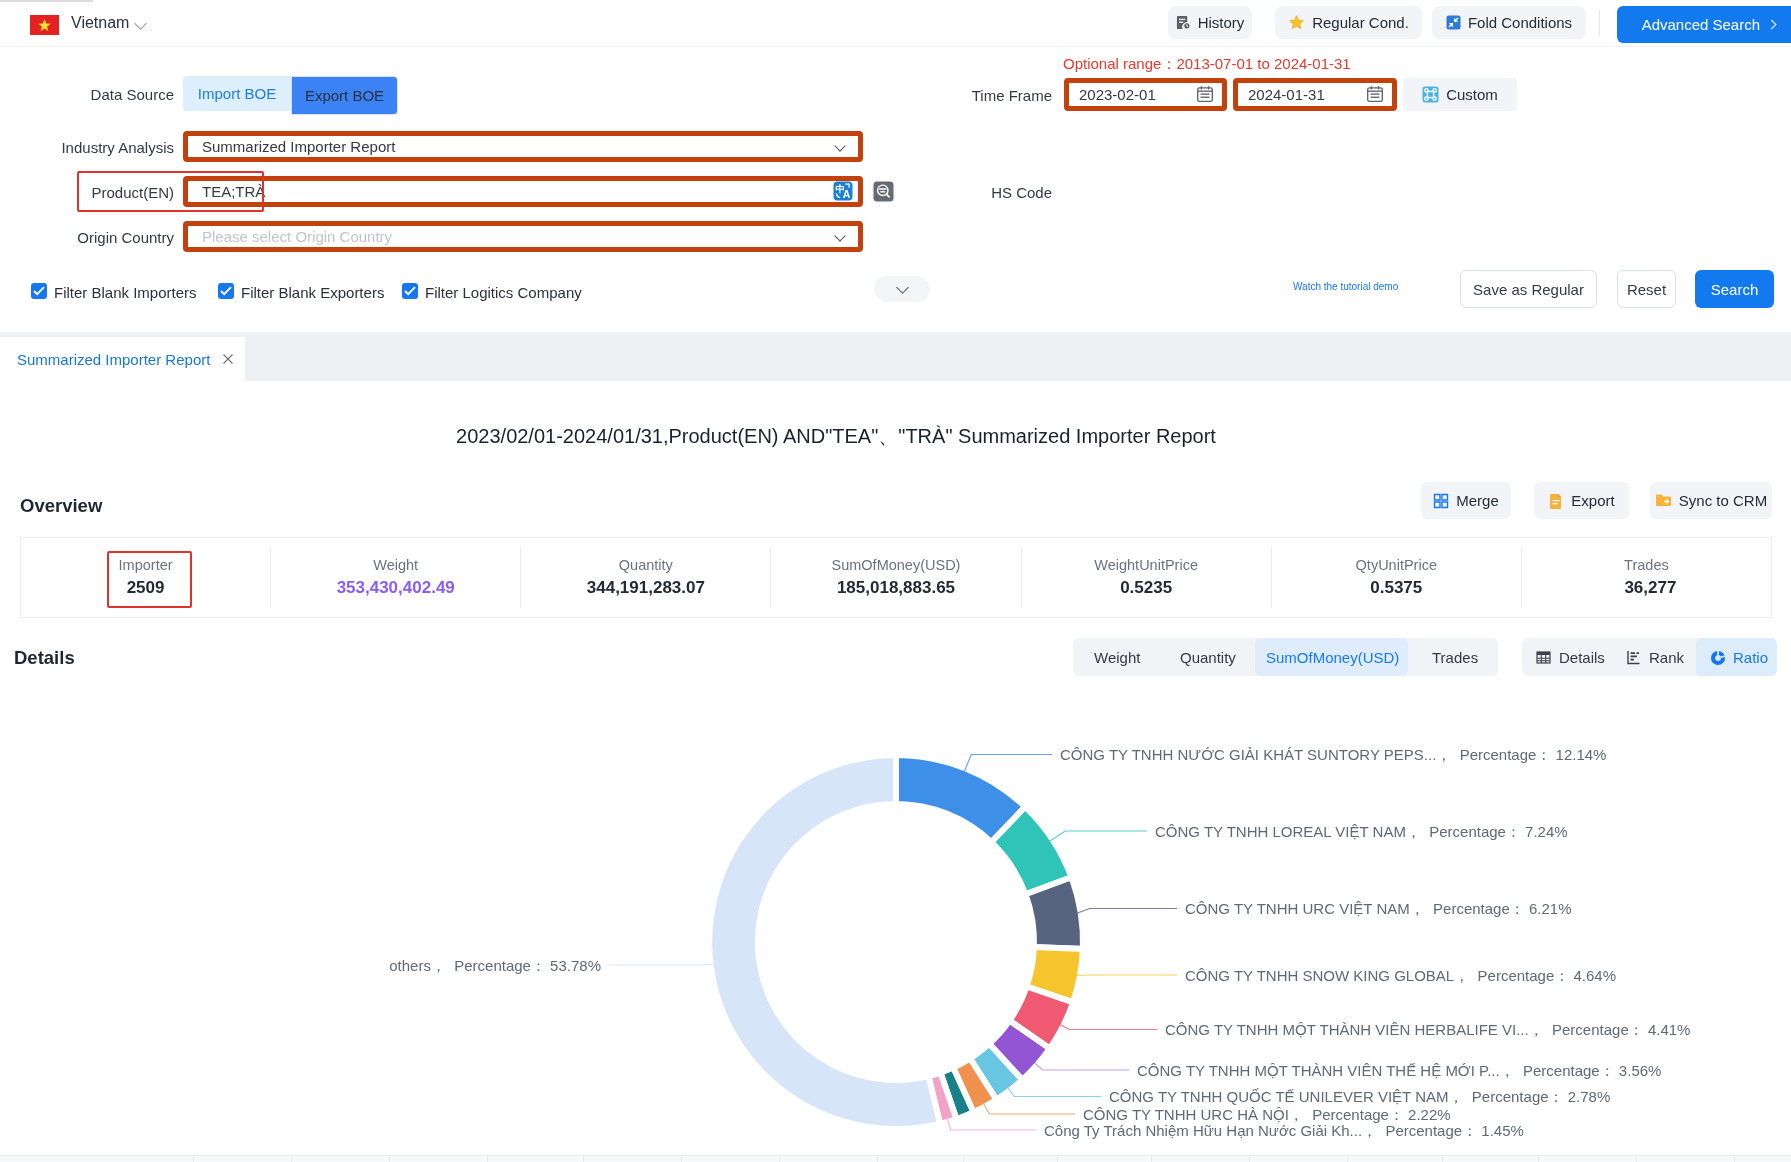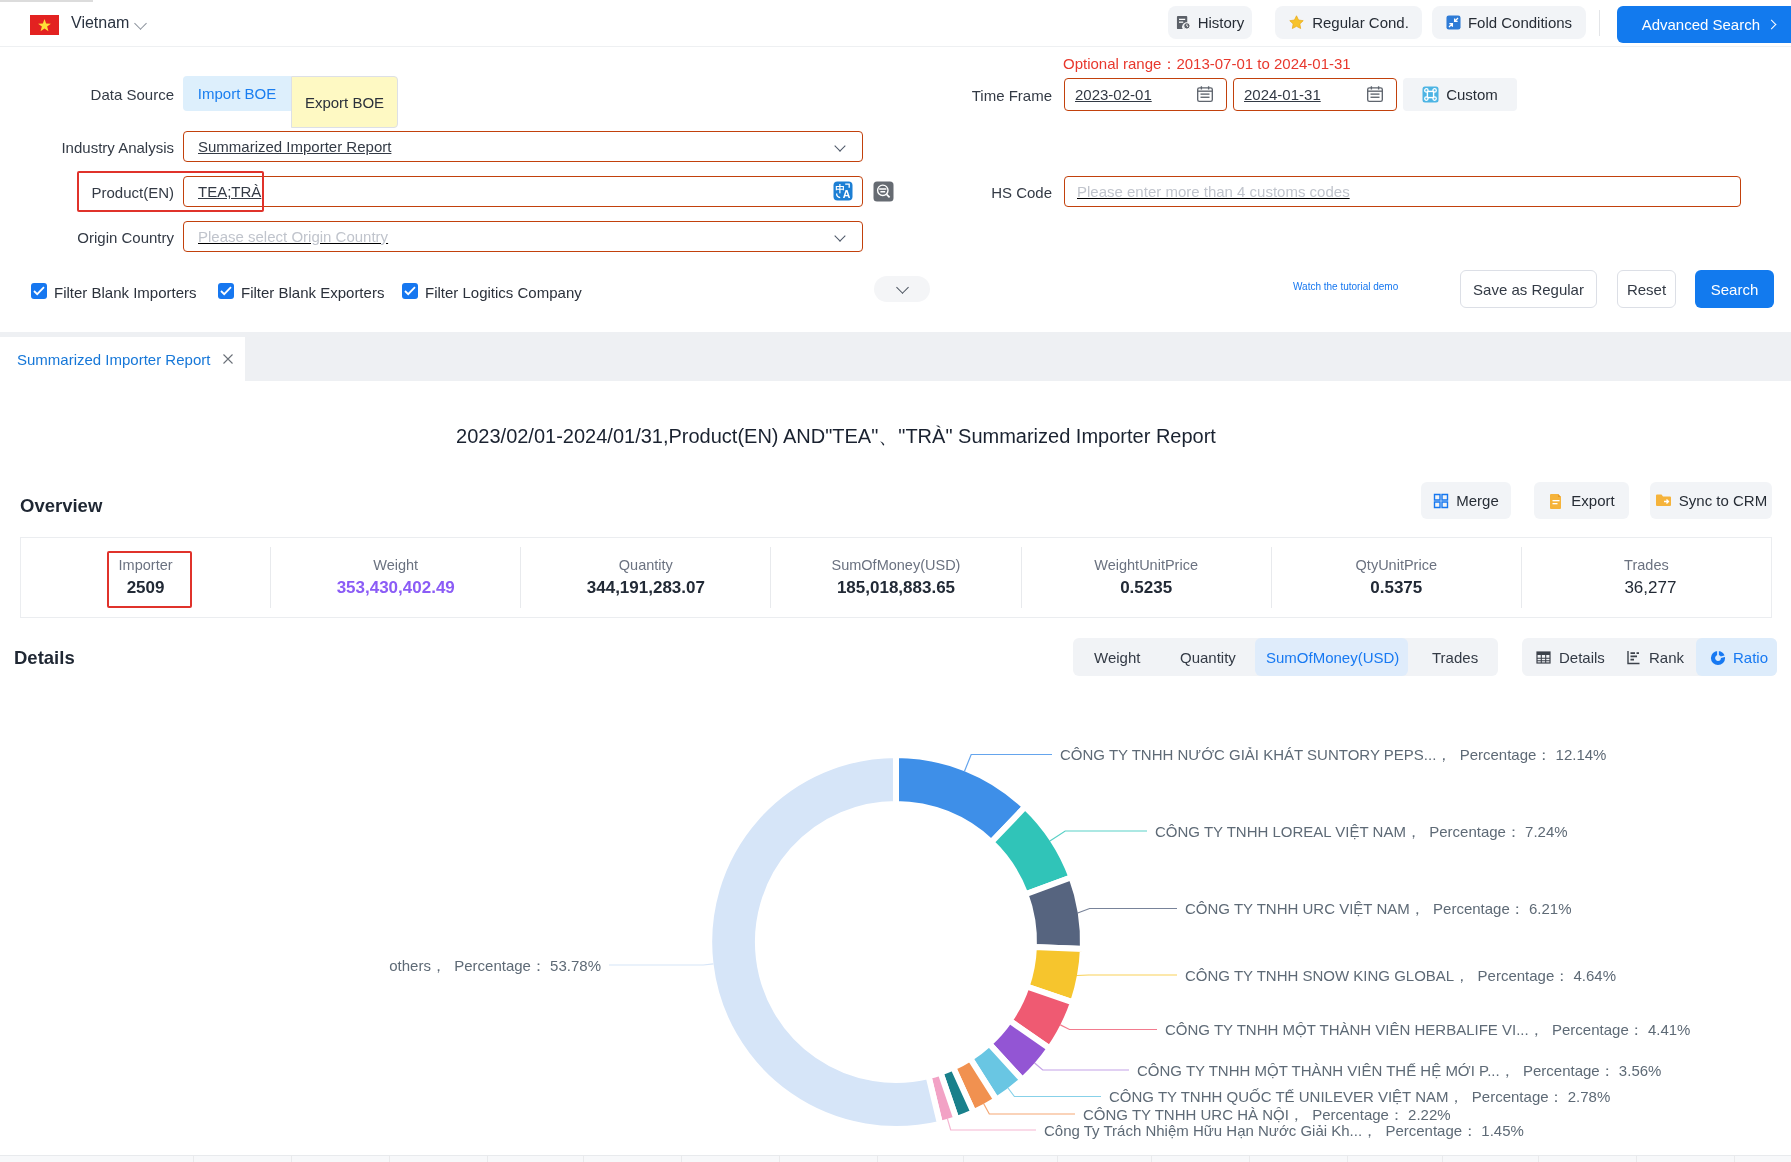"Export BOE" div.abs { background: #fef9c3 -> #3b82f6; height: 52px -> 39px }
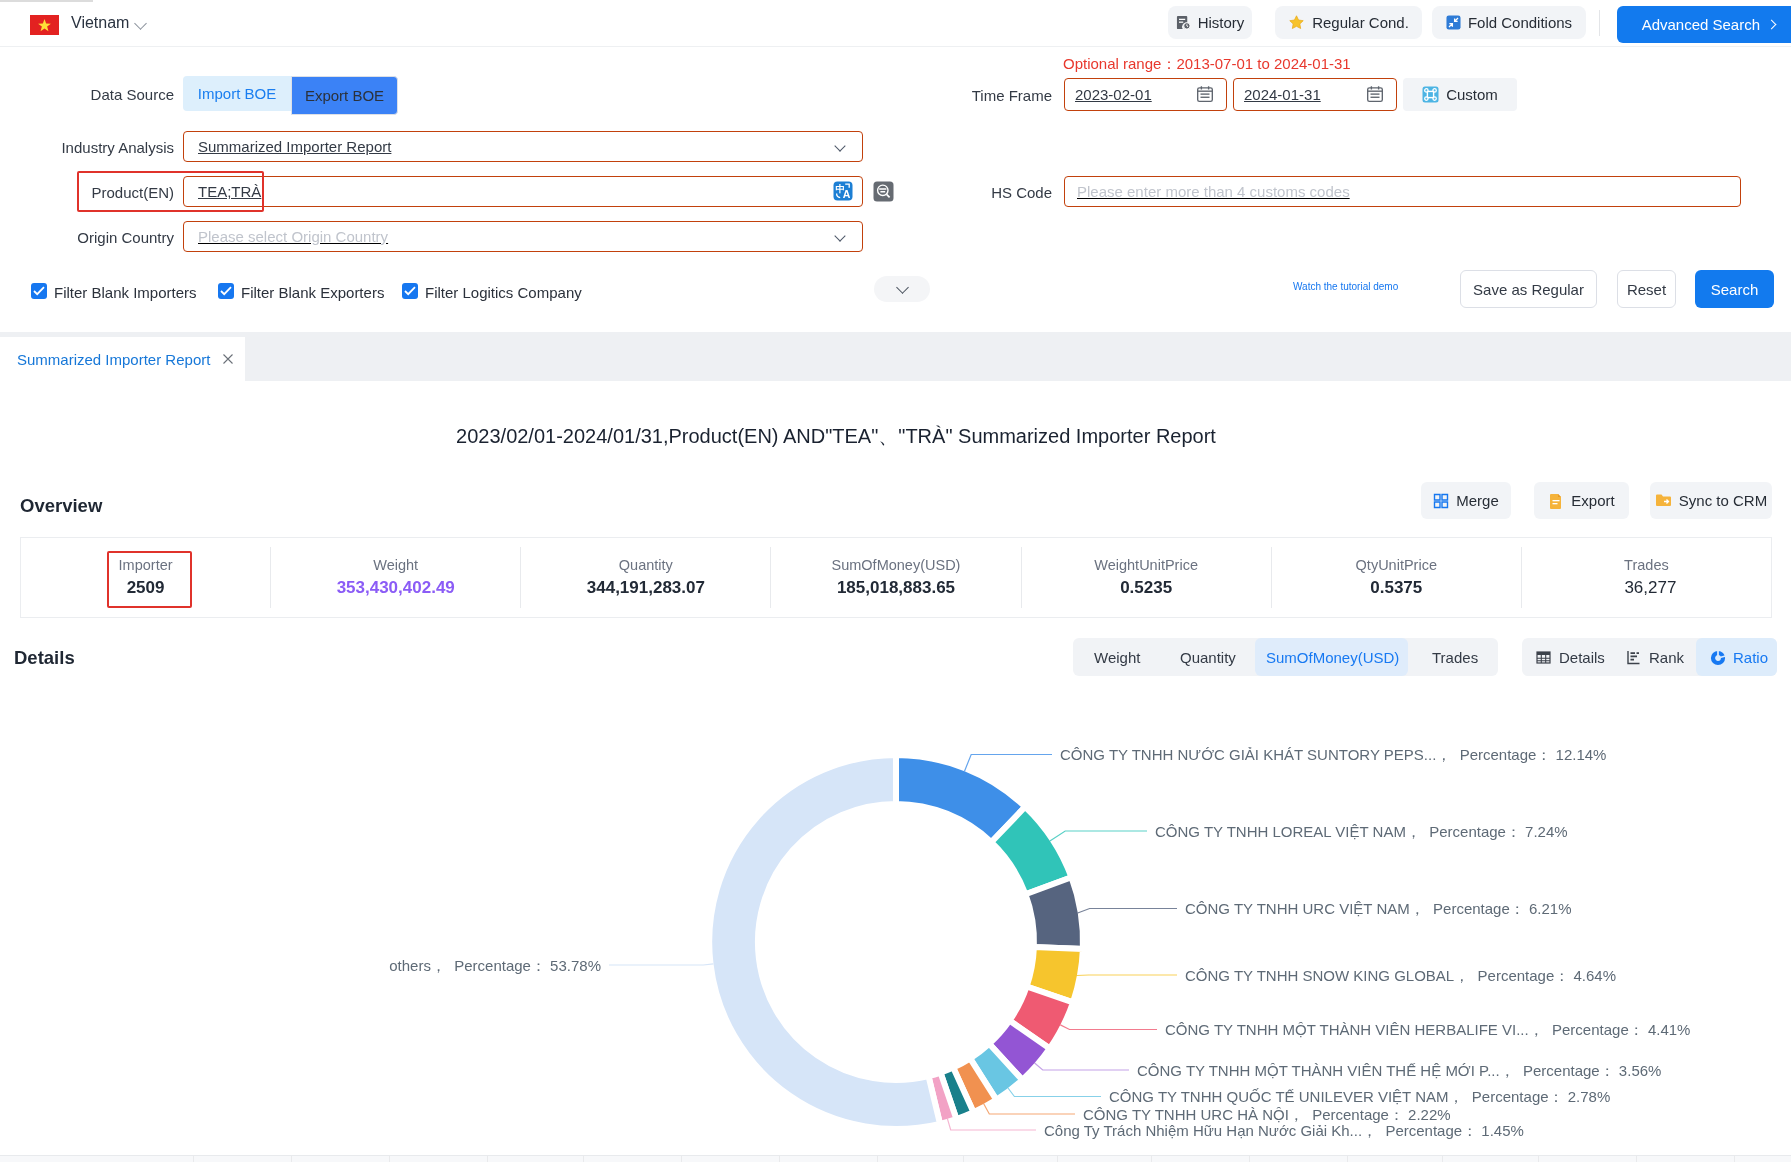"2023-02-01" .inp { border: 1px solid #c2410c -> 5px solid #c2410c; text-decoration: underline -> none }
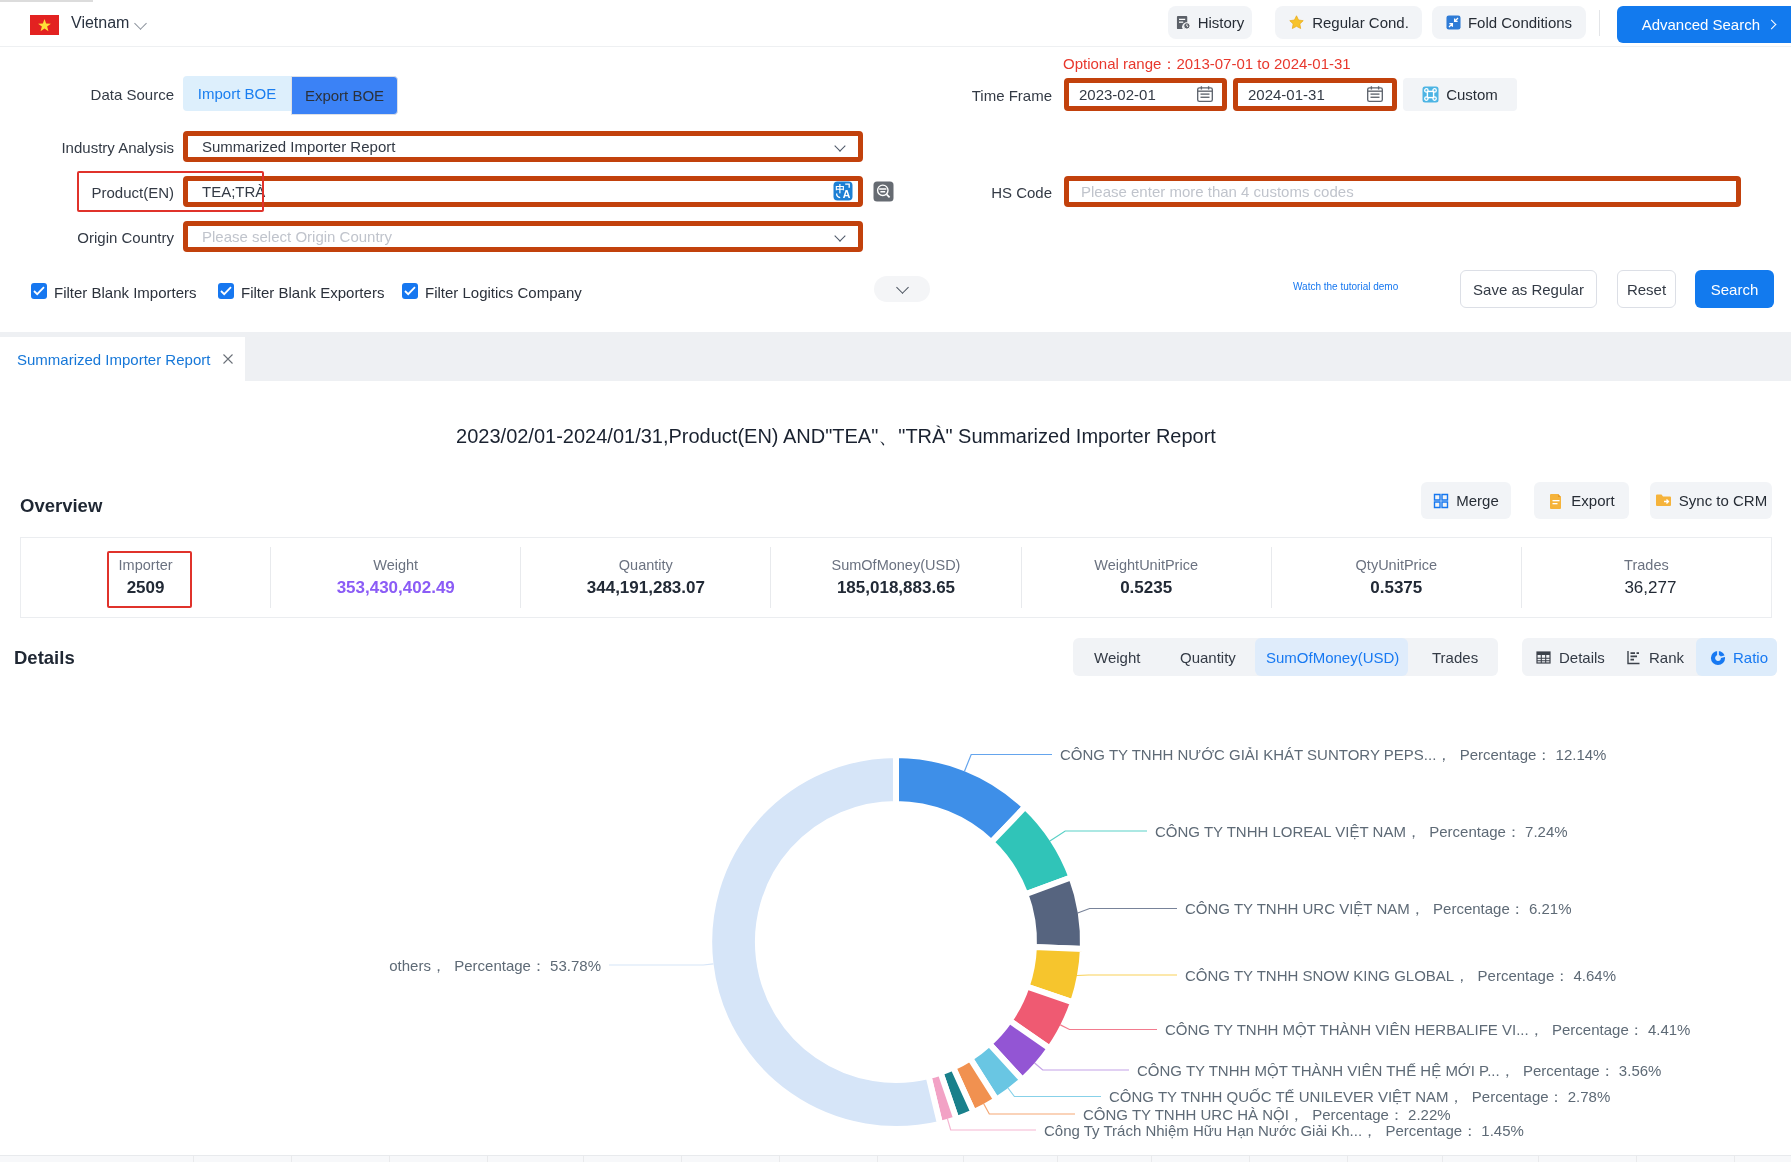"Please enter more than 4" div.abs { html: <div> <span>Please enter more than 4 customs codes</span> </div> -> none }
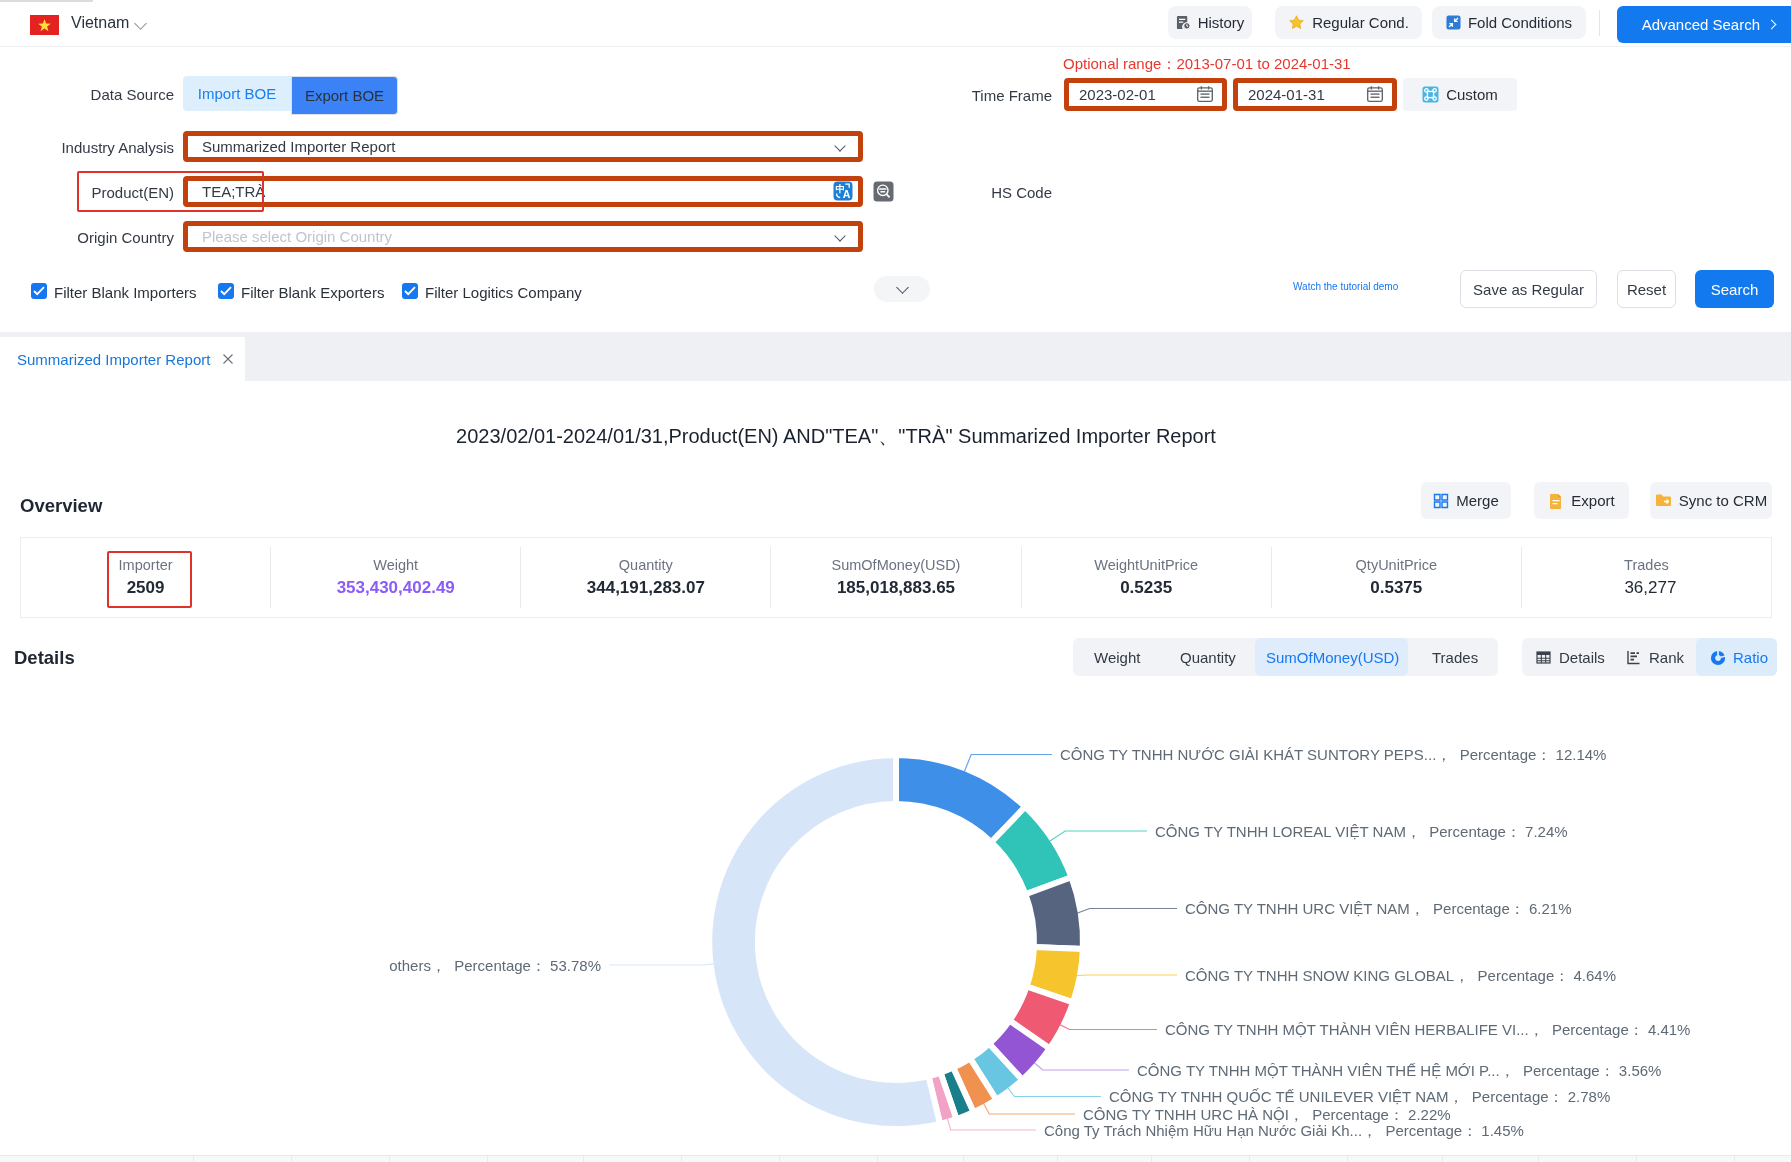"36,277" div { font-weight: normal -> bold }
